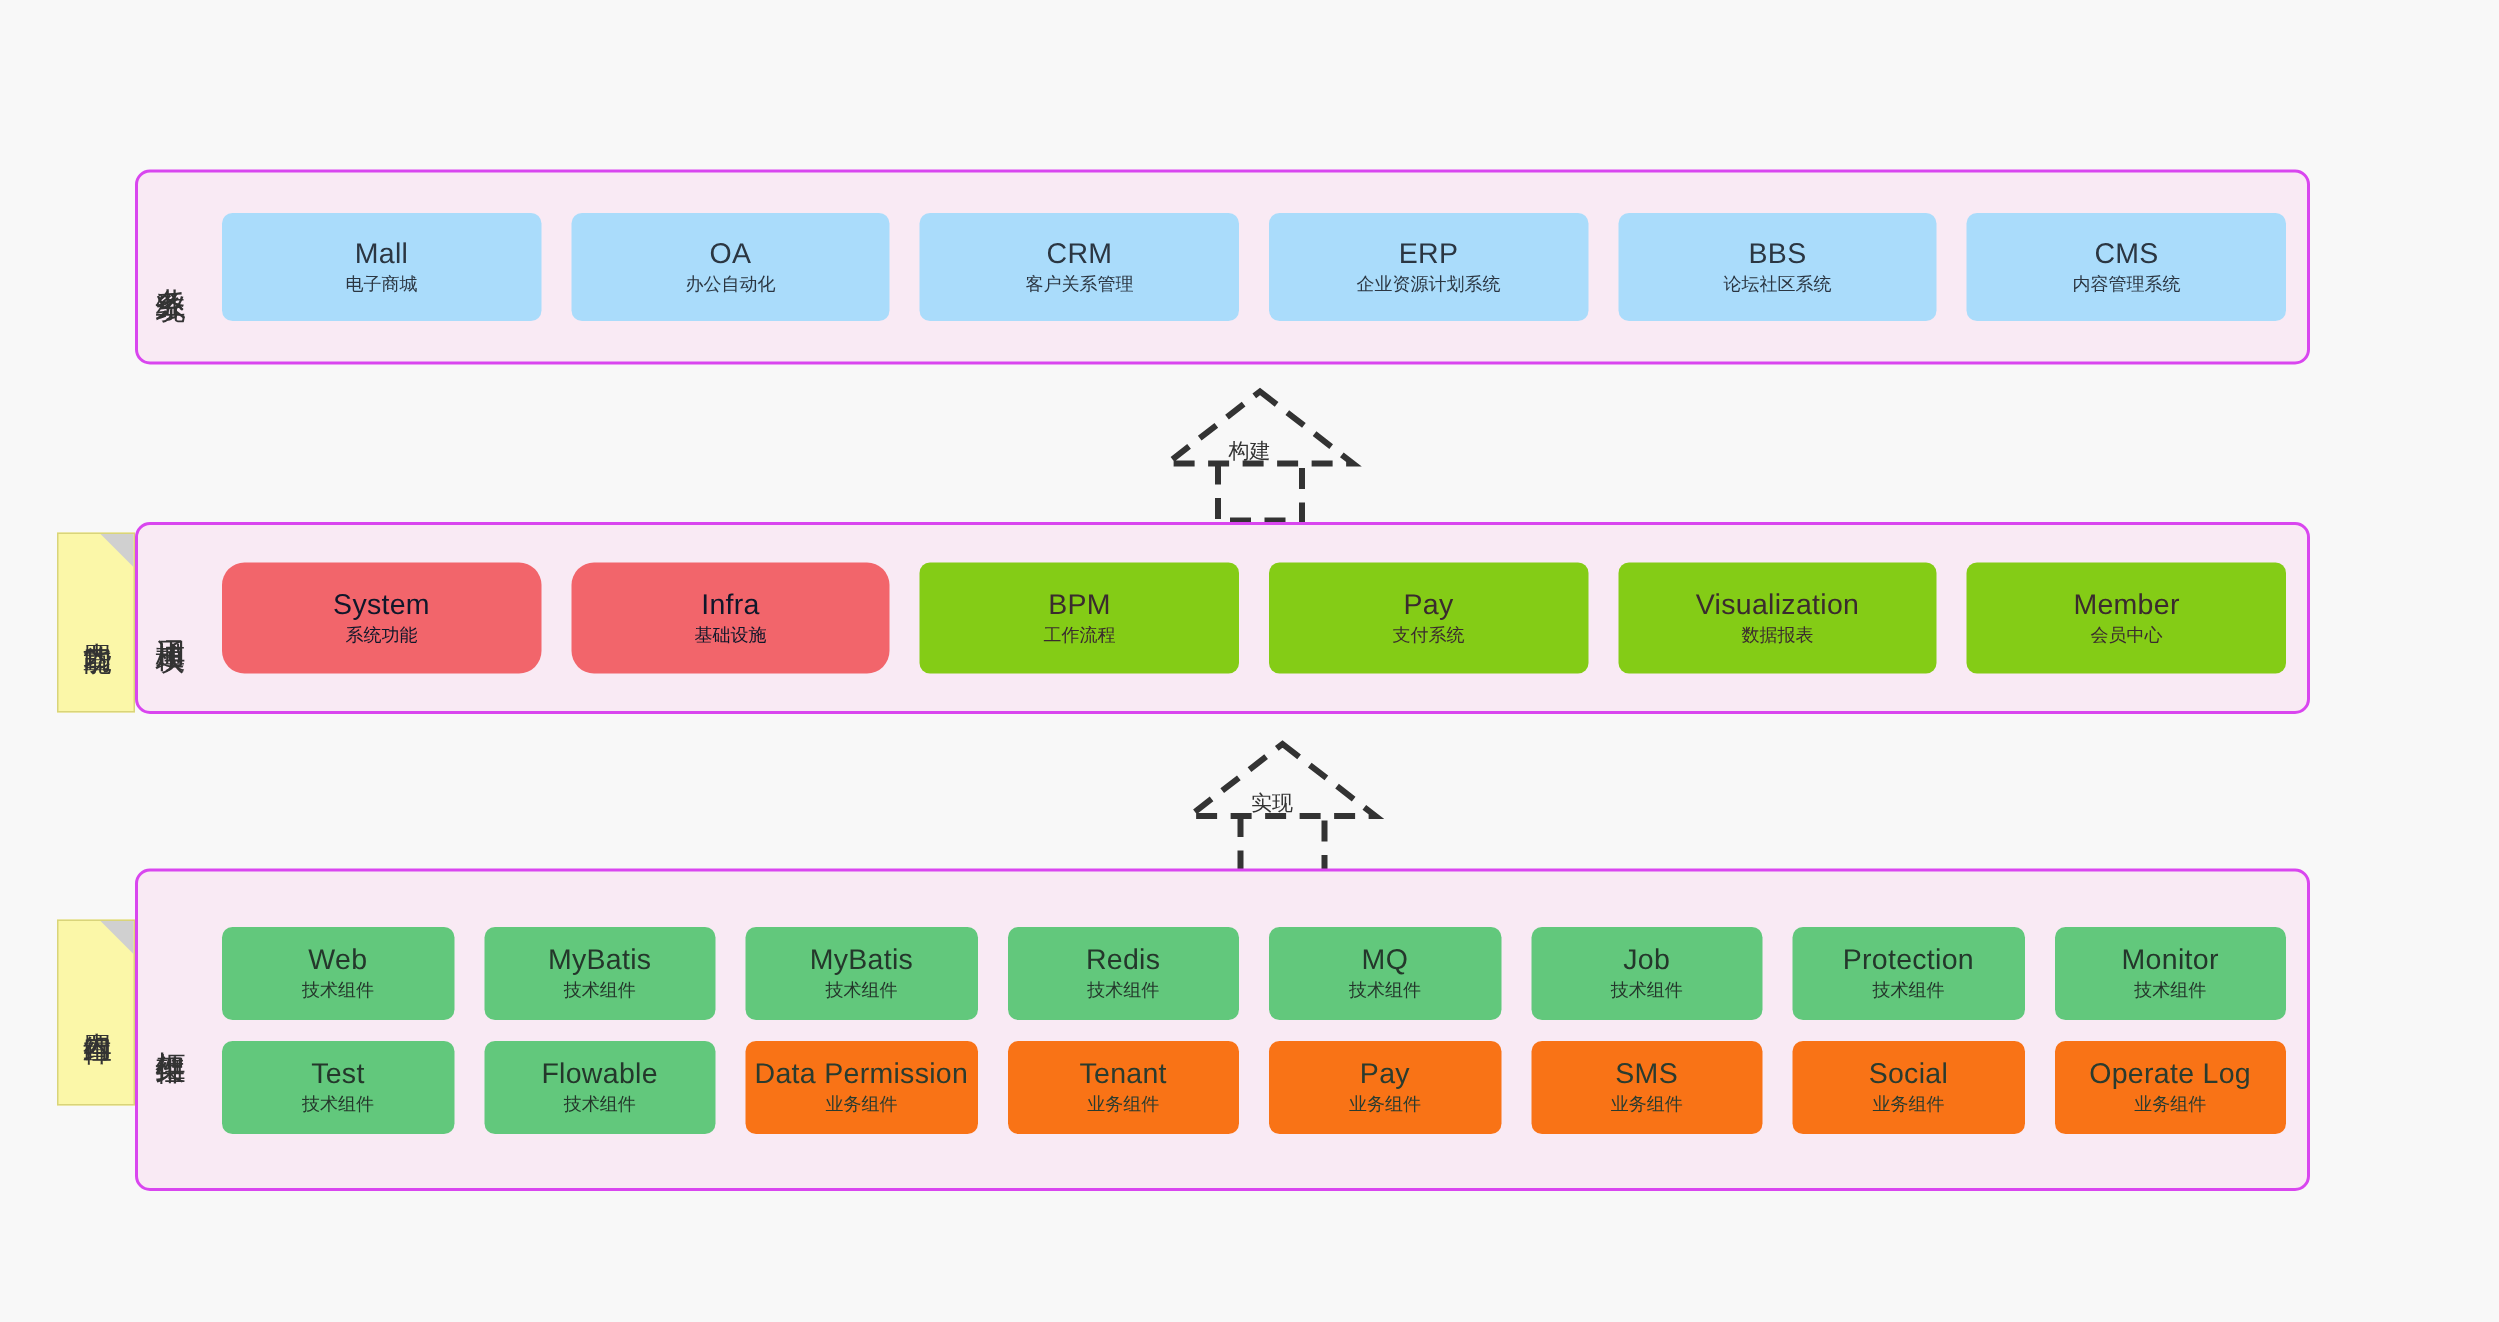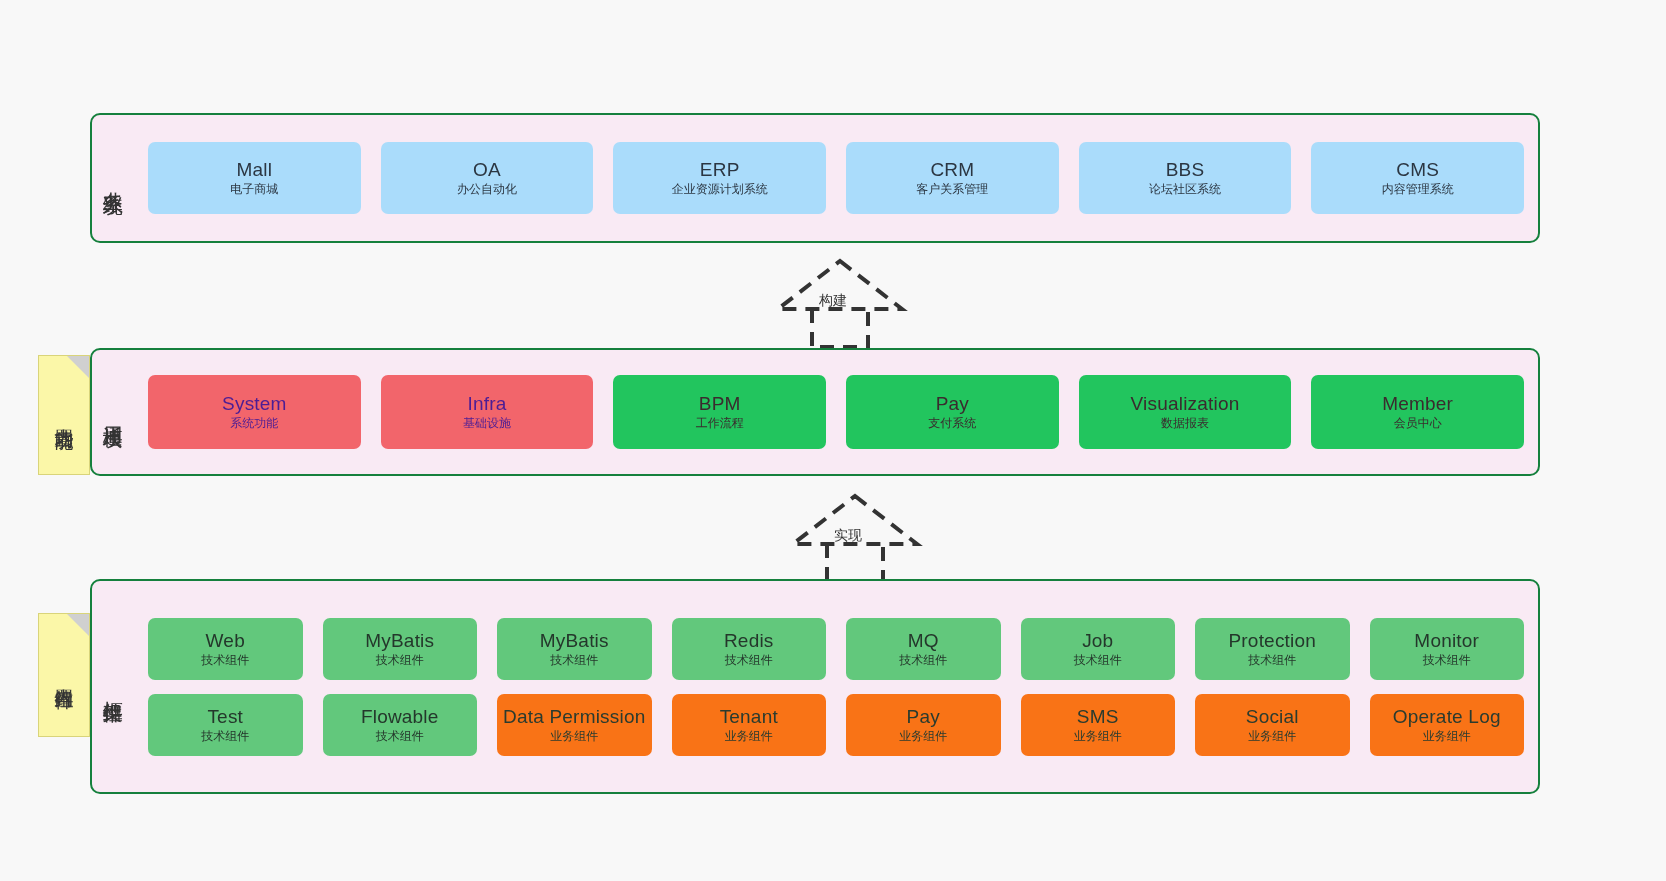"Mall" .layer { border: 2px solid #15803d -> 2px solid #d946ef }
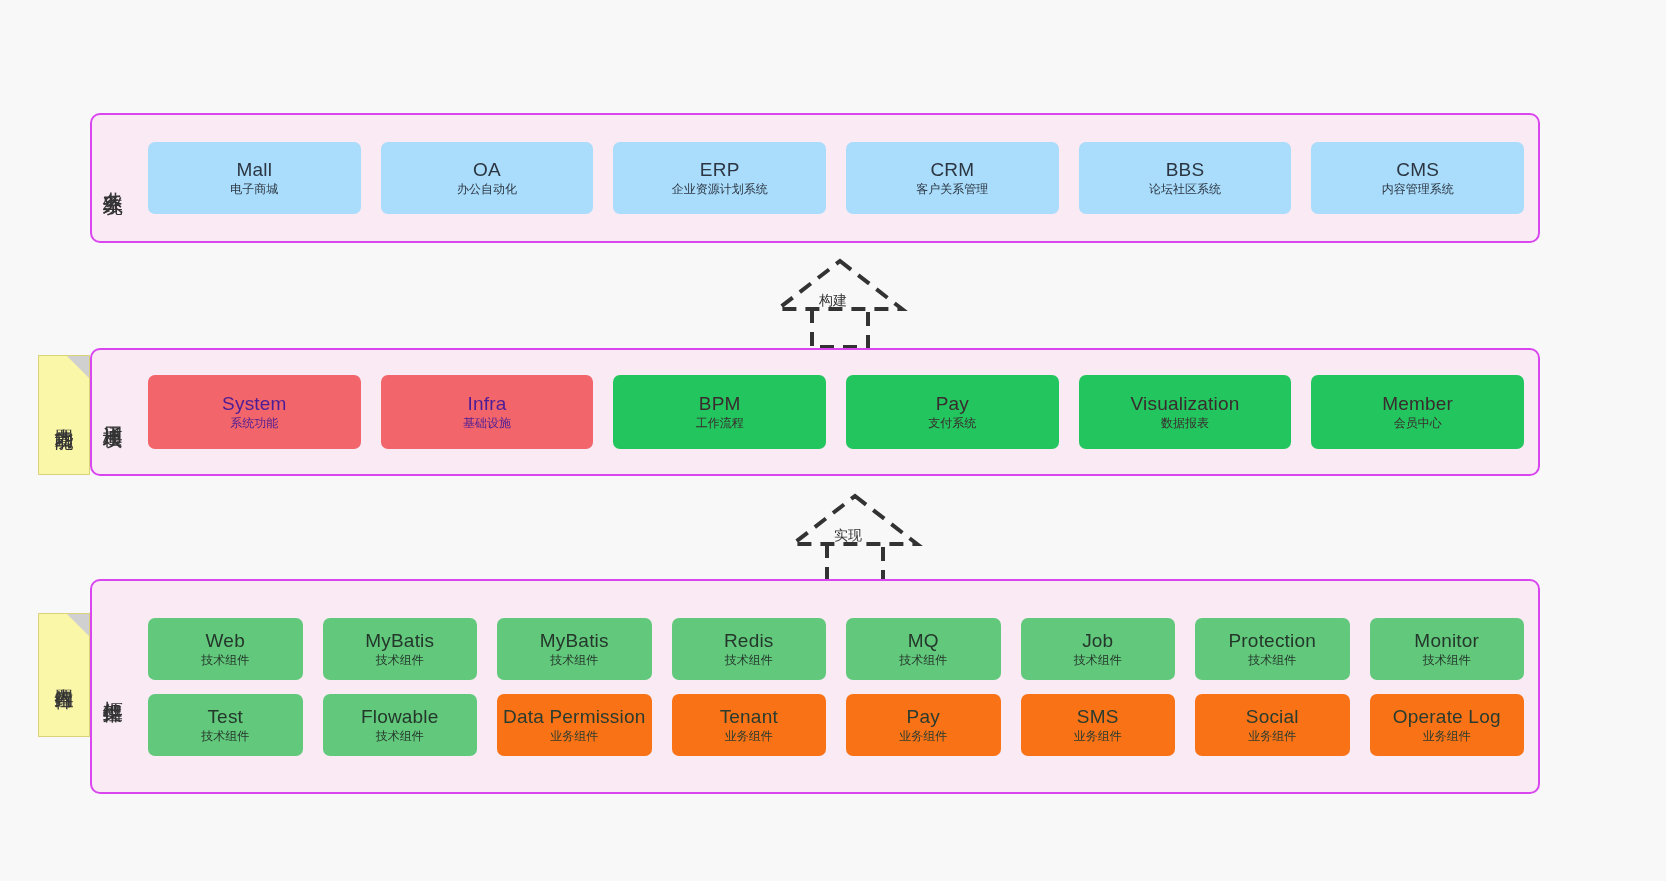"ERP" div.card { order: before "CRM" -> after "CRM" }
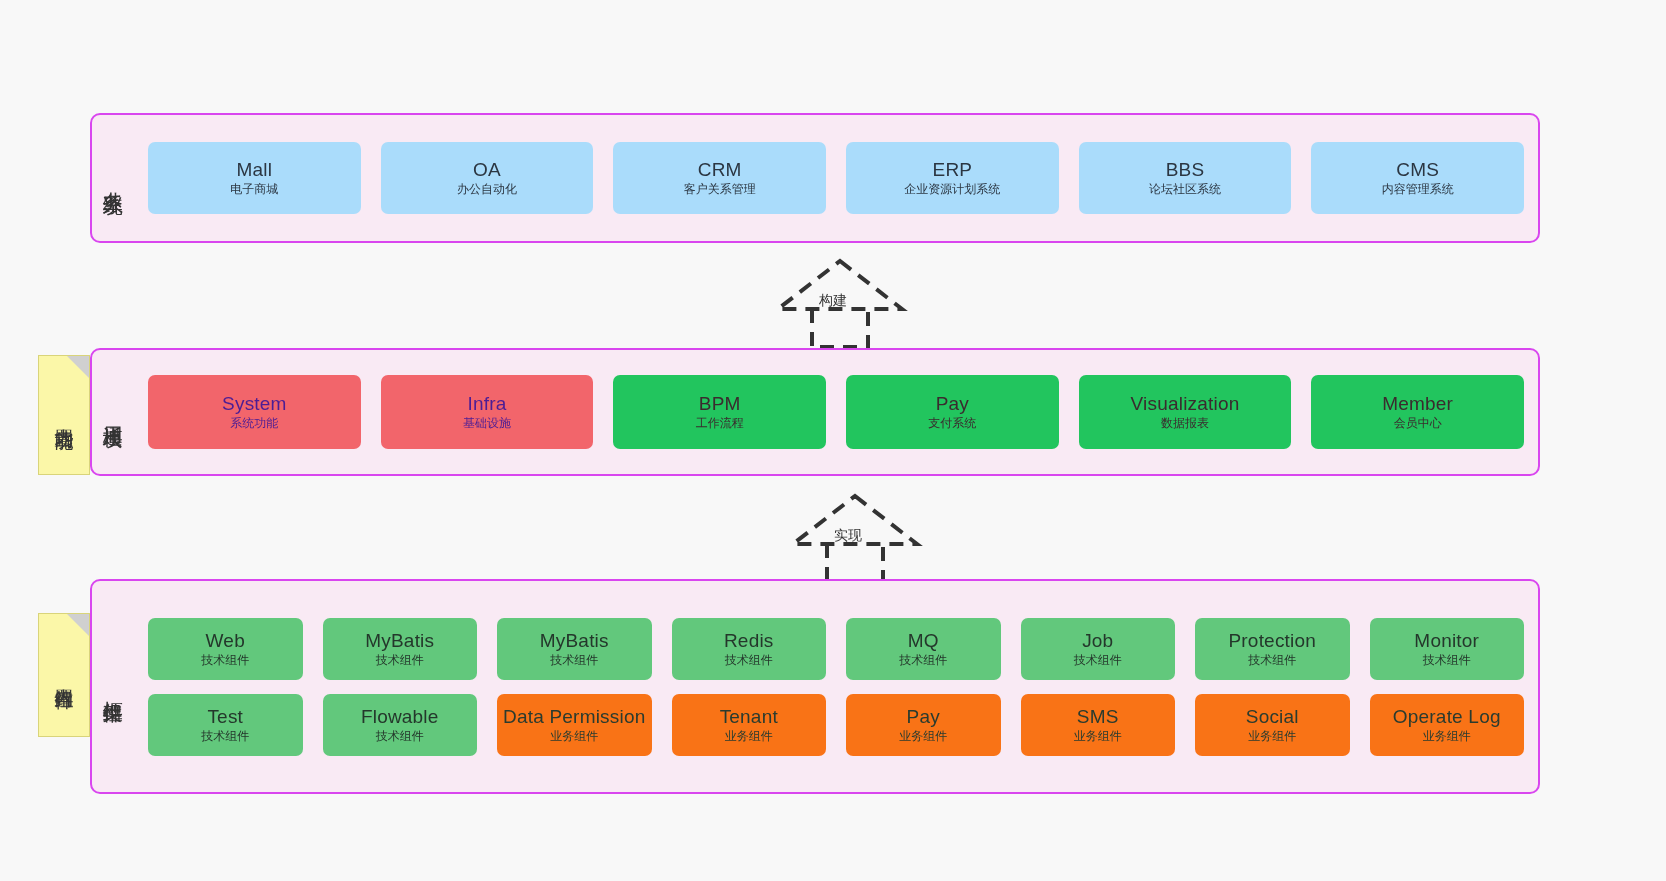"System" .c-red { border-radius: none -> 15px; color: #4c1d95 -> #0f172a }
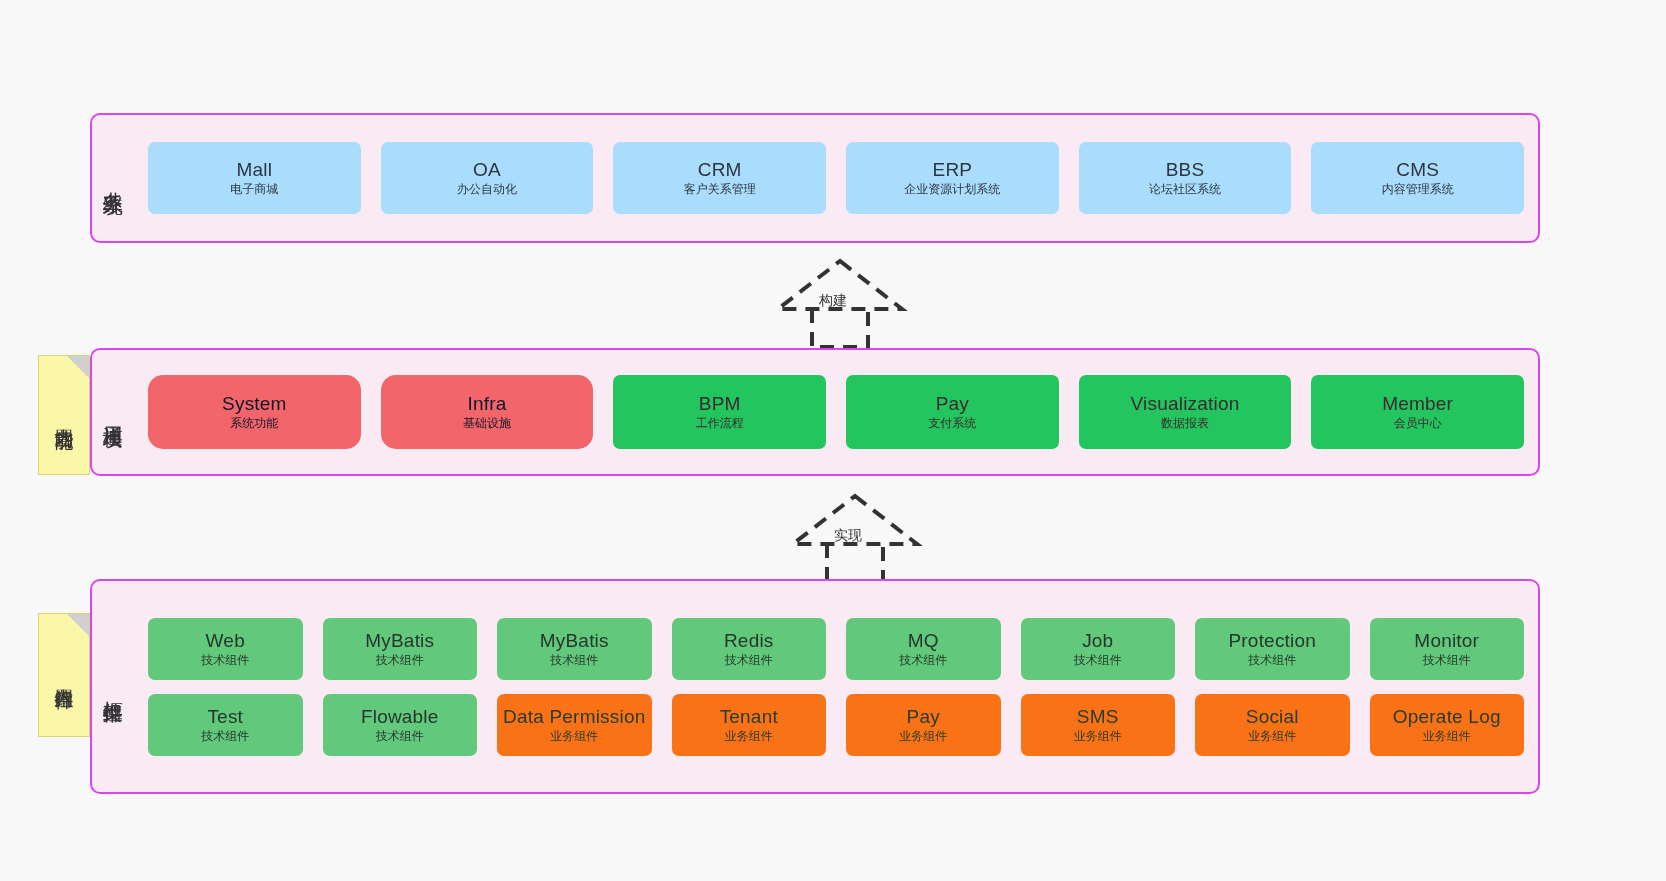"BPM" .c-pink { background: #22c55e -> #84cc16 }
